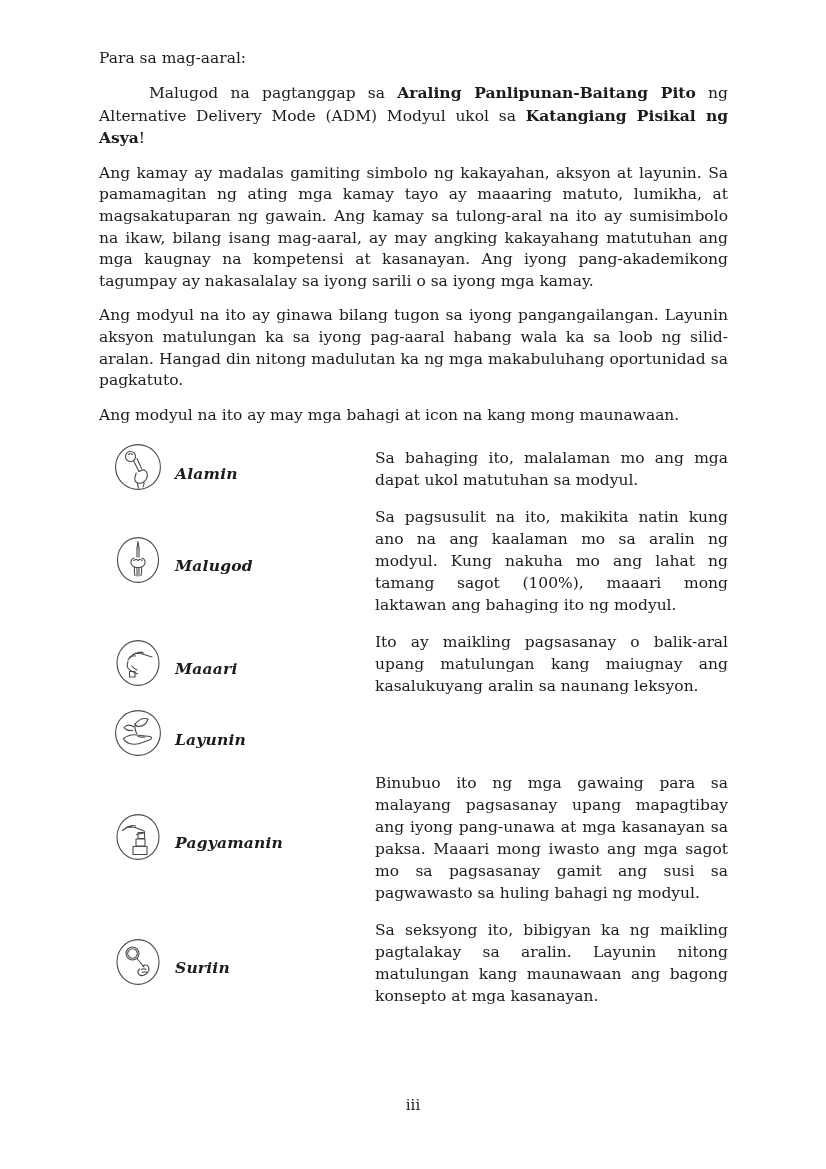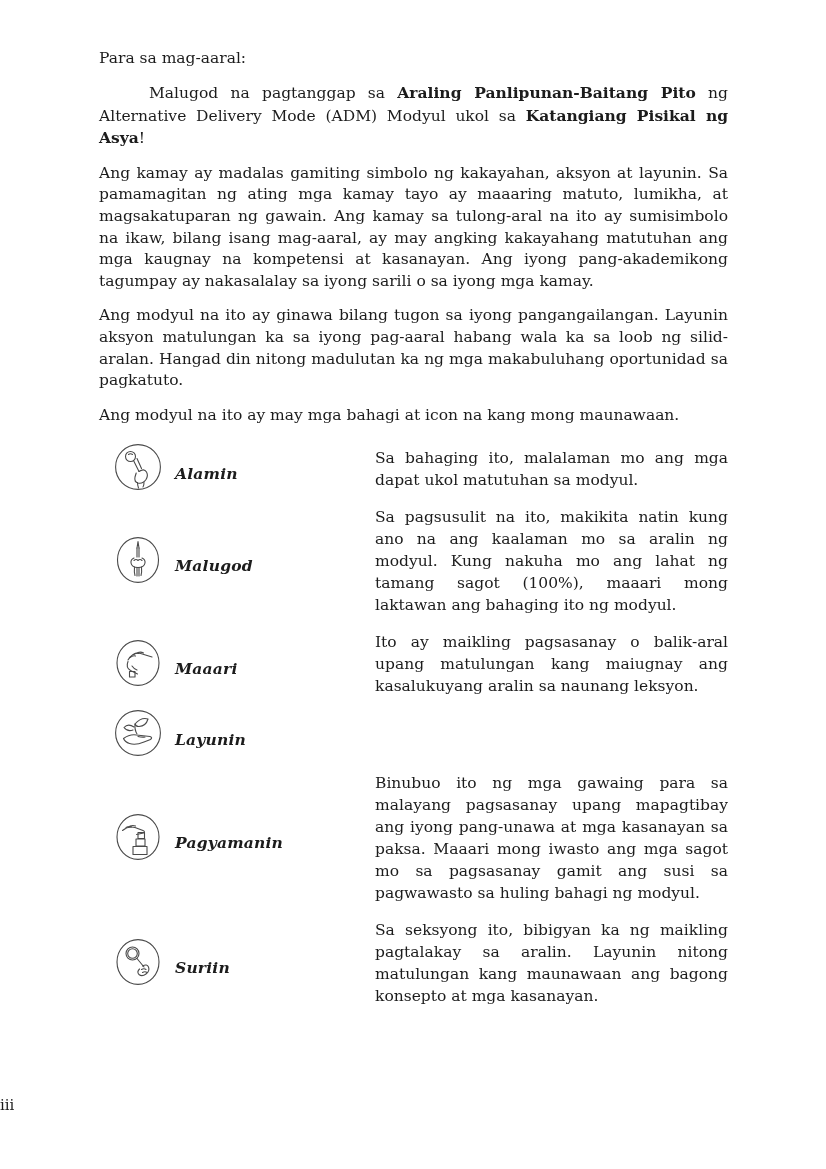"iii" .page-footer { text-align: none -> center }
